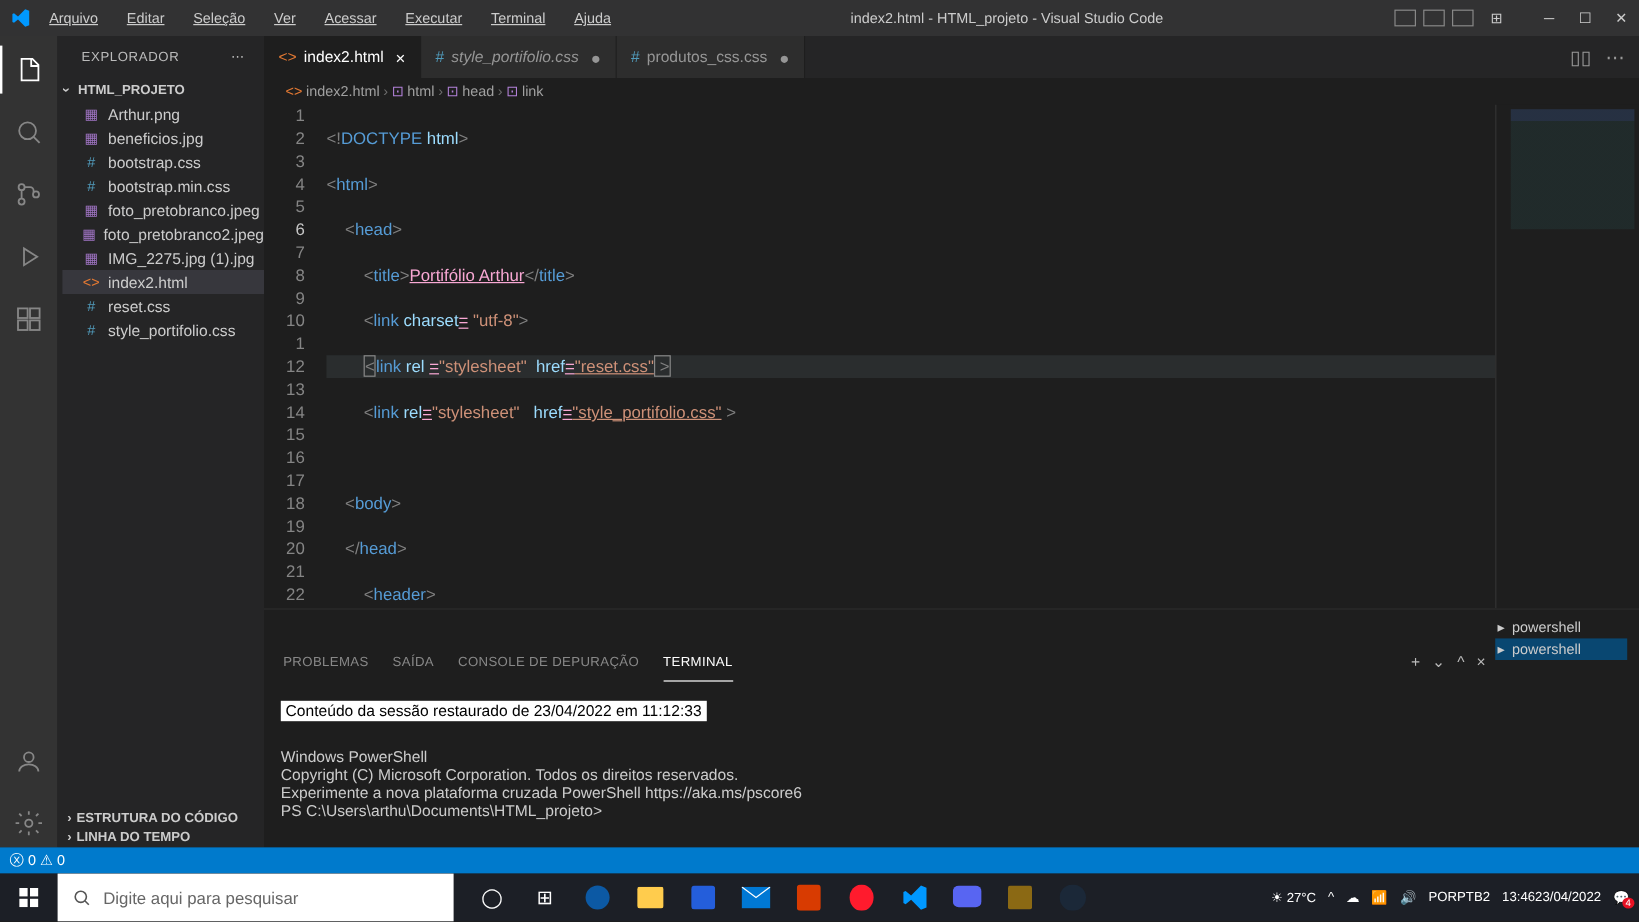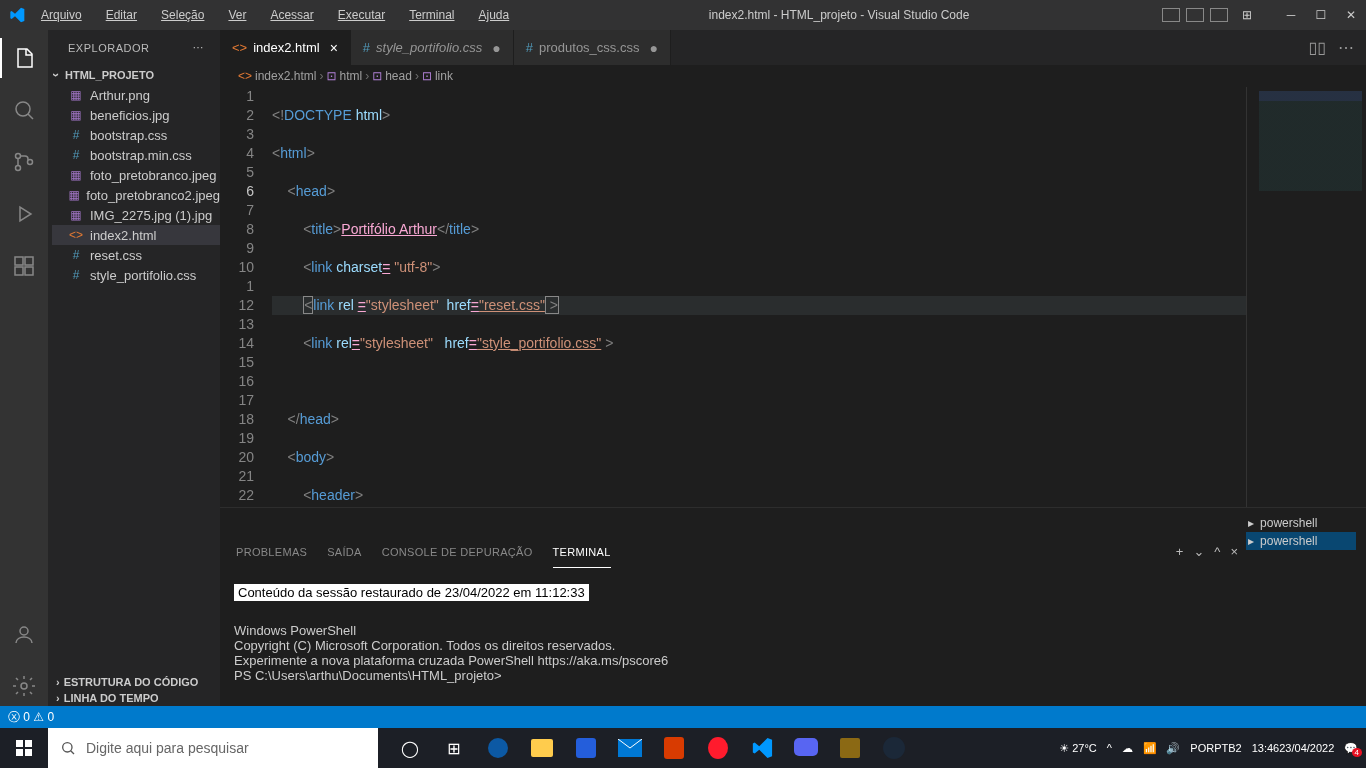"</head>" div { order: before "<body>" -> after "<body>" }
